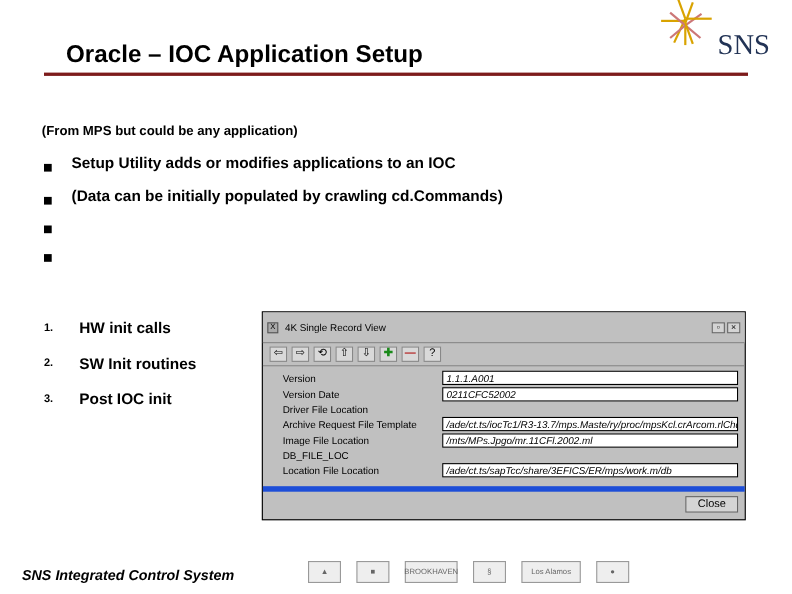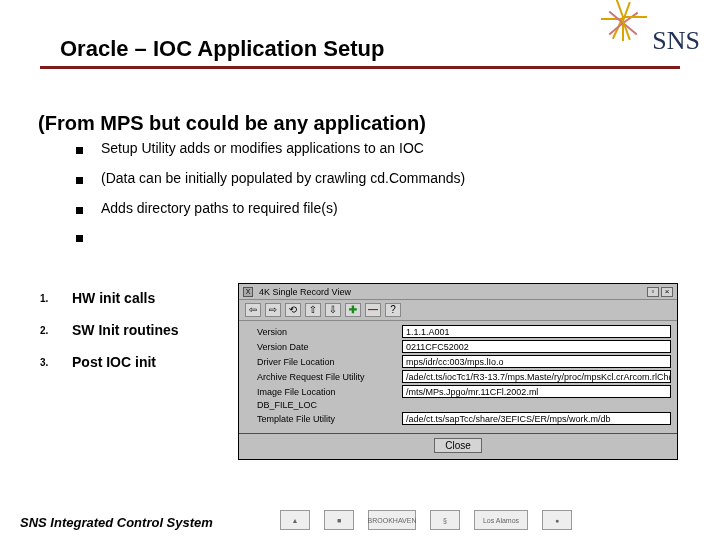"(From MPS but could be" .intro { font-size: 20px -> 12px }
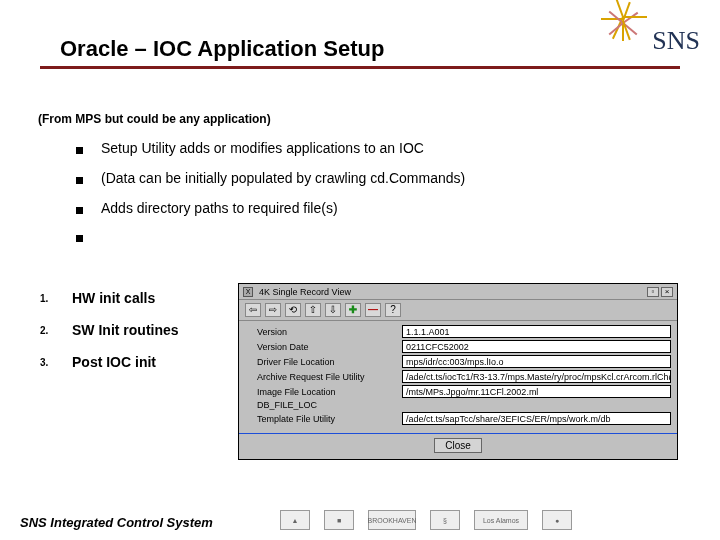"Setup Utility adds or modifies" .bullets .b { align-items: center -> flex-end; font-weight: normal -> bold; margin-left: 36px -> none }
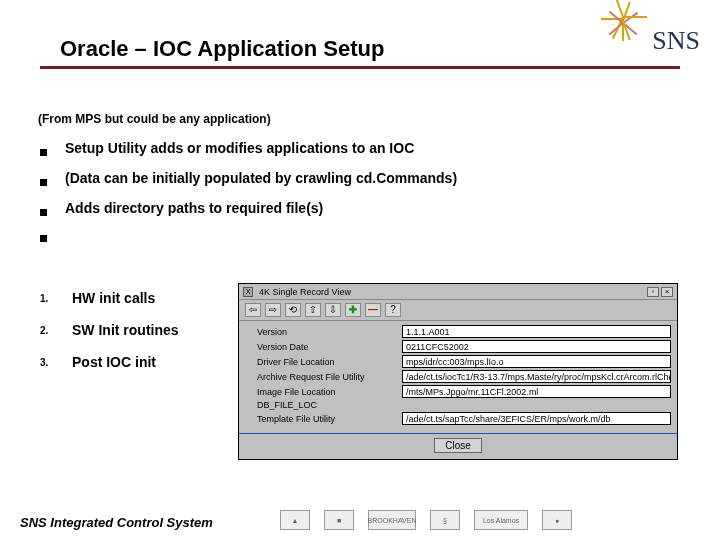"Adds directory paths to required" span { html: <span>Adds directory paths to required file(s)</span> -> none }
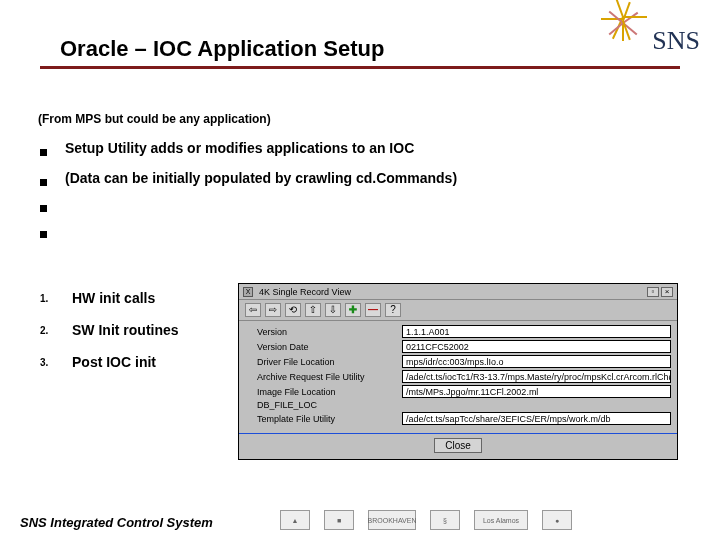"4K Single Record View" .win .tb { height: 16px -> 28px }
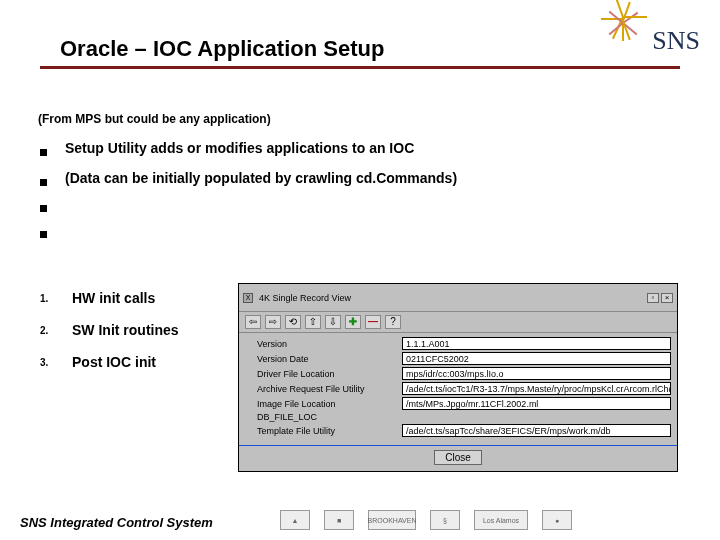"1.1.1.A001" .win .row .inp { font-style: none -> italic }
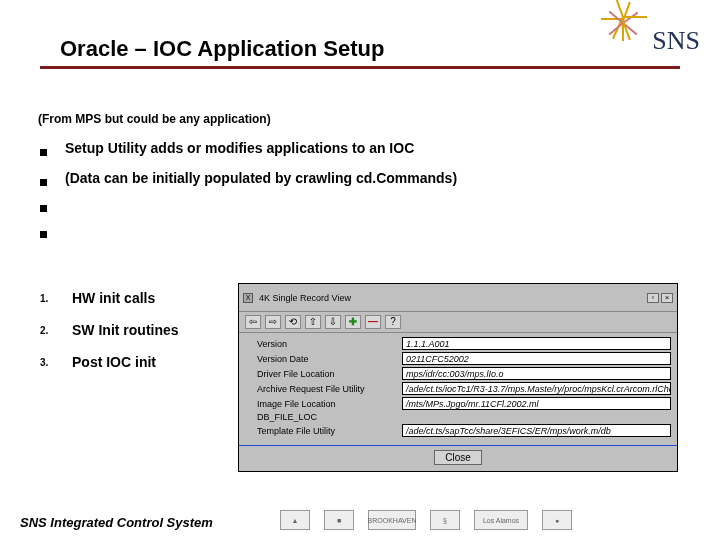"mps/idr/cc:003/mps.lIo.o" div.inp { html: <div>mps/idr/cc:003/mps.lIo.o</div> -> none }
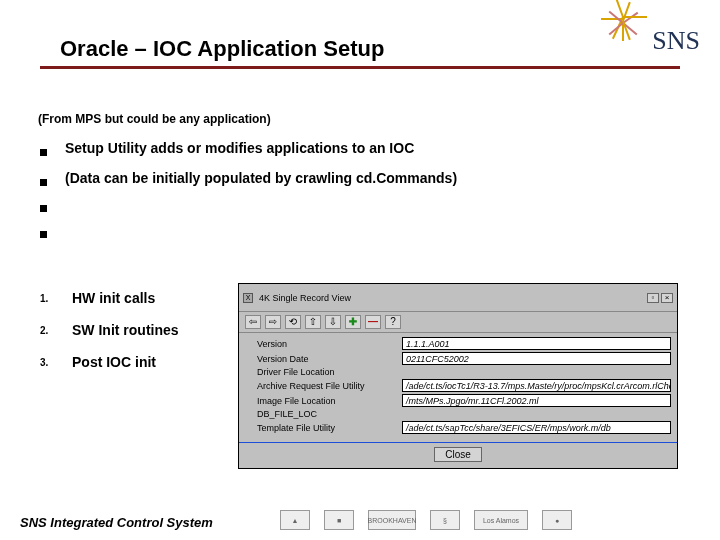"Archive Request File Utility" label { text: Utility -> Template }
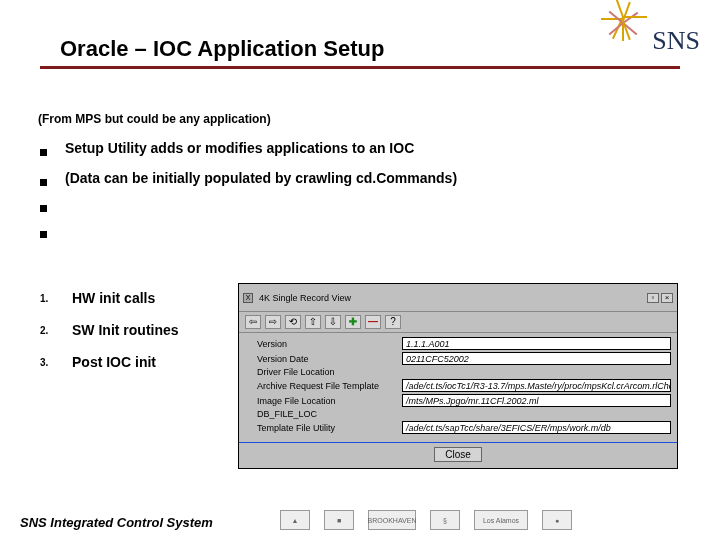"Template File Utility" label { text: Template File Utility -> Location File Location }
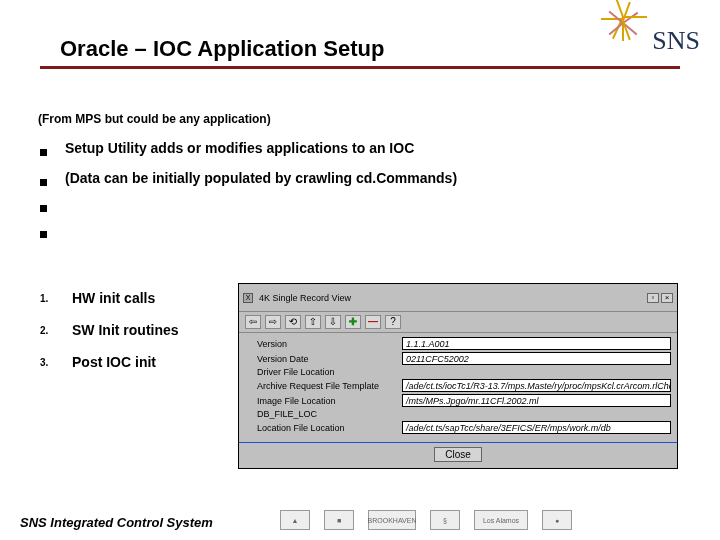"Close" .win .btns { border-top: 1px solid #1d4ed8 -> 5px solid #1d4ed8; justify-content: center -> flex-end }
